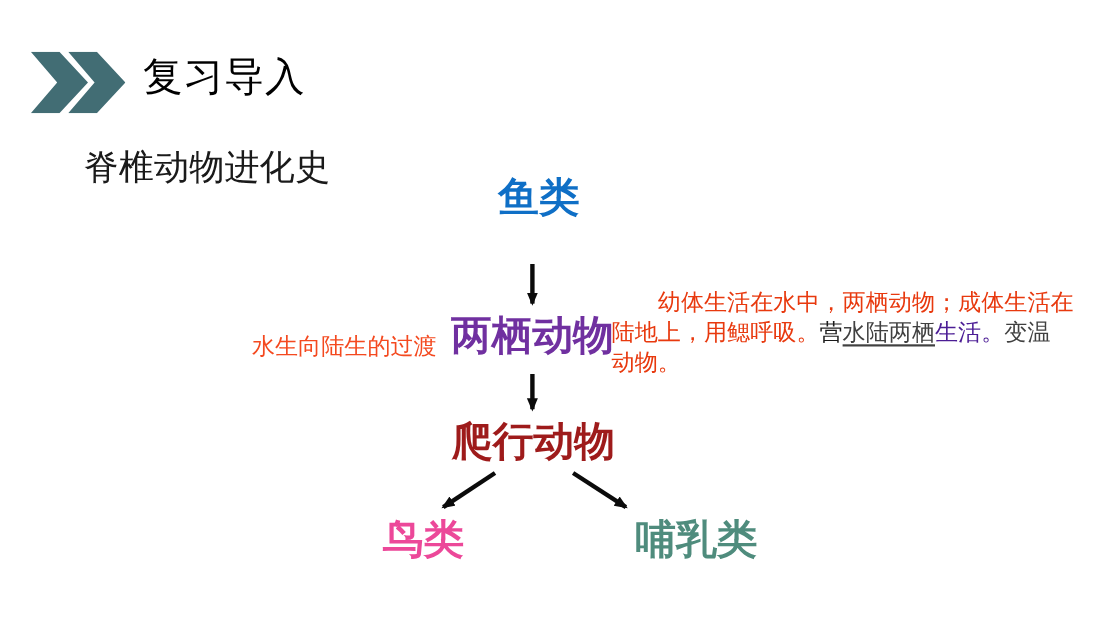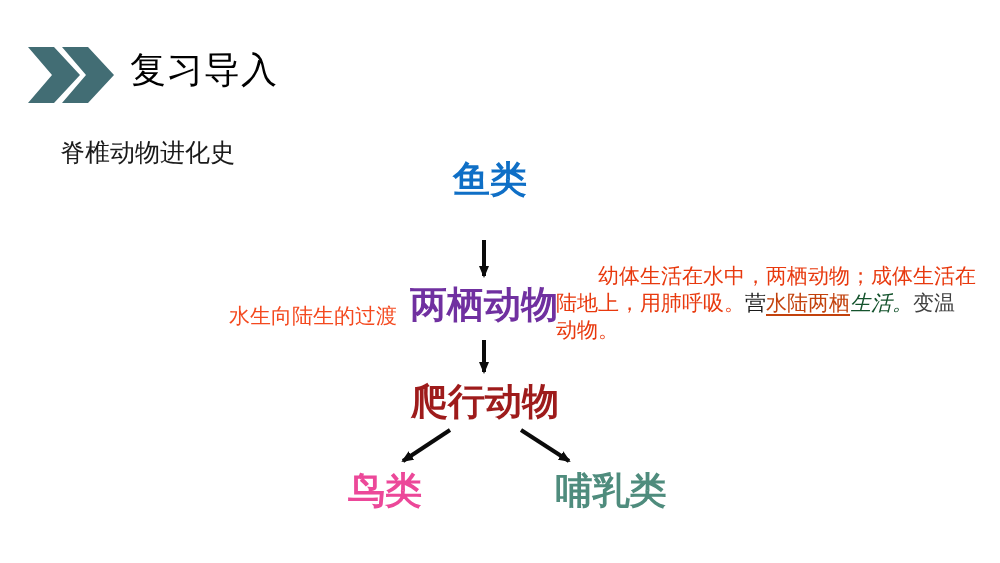"脊椎动物进化史" .subtitle { font-size: 25px -> 32px; left: 60px -> 76px }
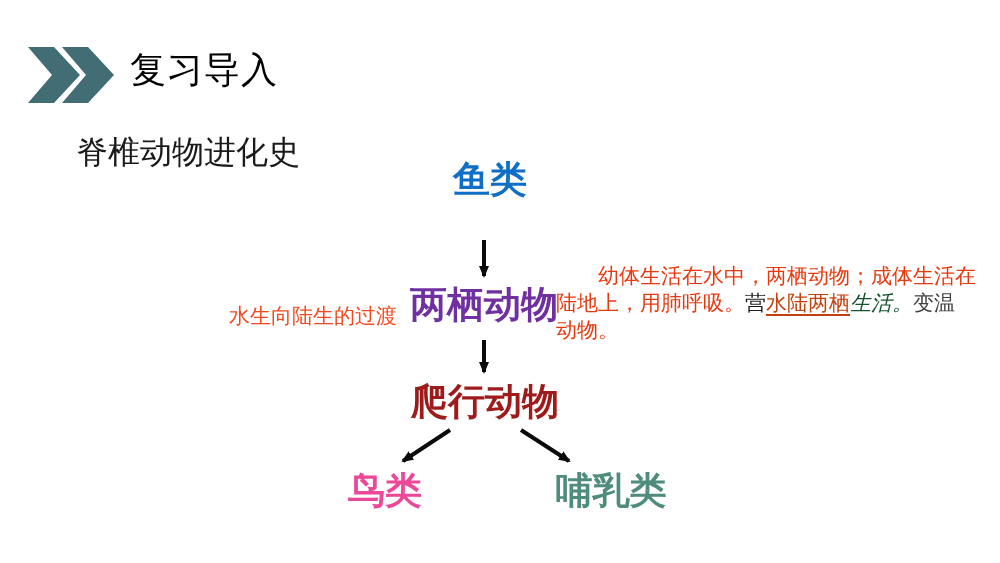"陆地上，用肺呼吸。" span { text: 肺 -> 鳃 }
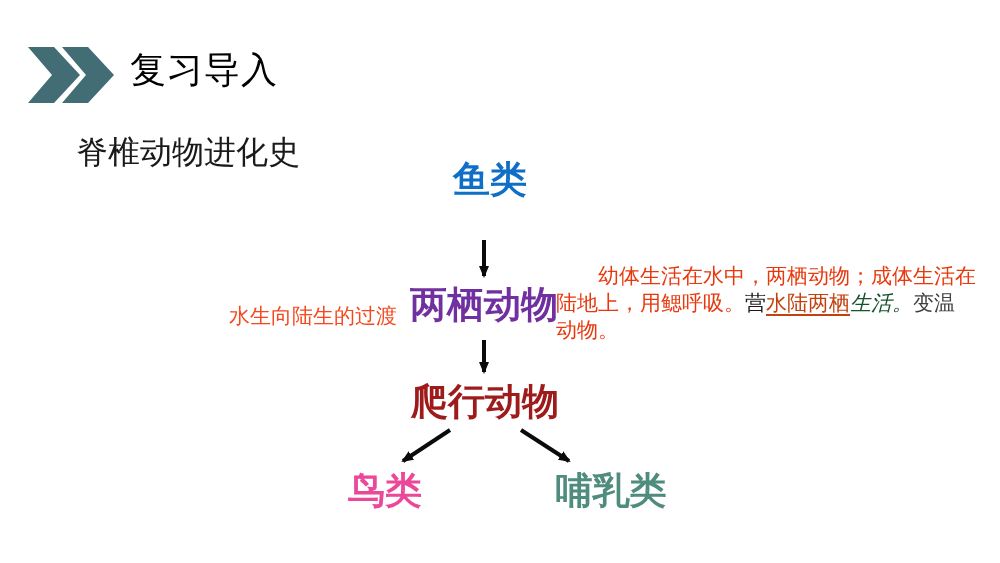"水陆两栖" span.u { color: #c2410c -> #404040 }
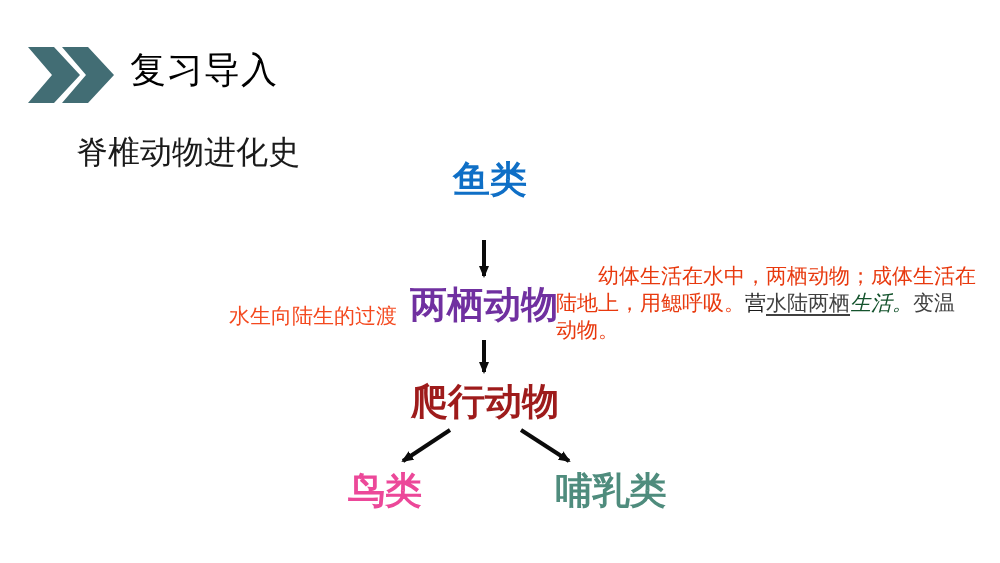"生活。" span { color: #14532d -> #4c1d95; font-style: italic -> none }
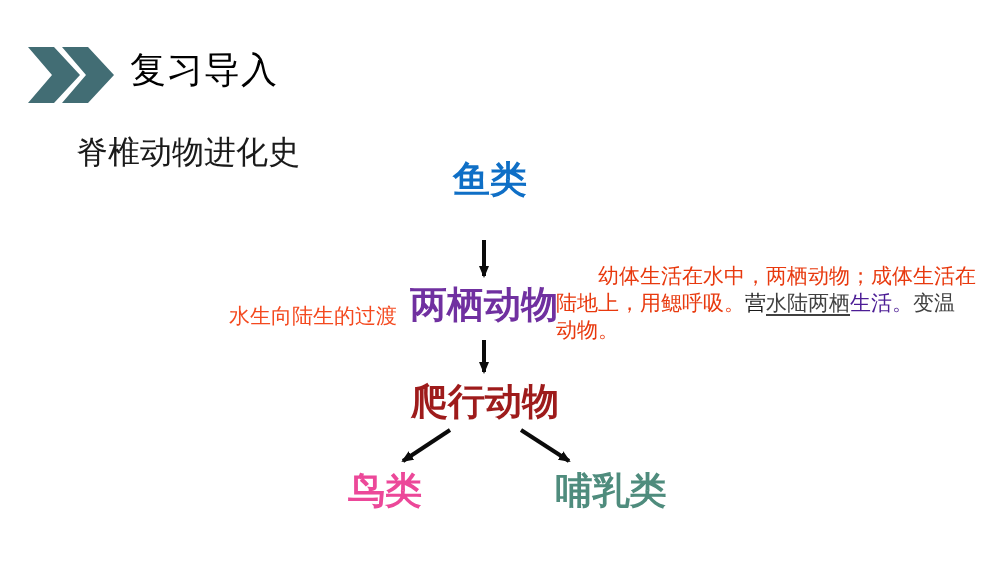"哺乳类" .node-mammal { left: 591px -> 613px }
